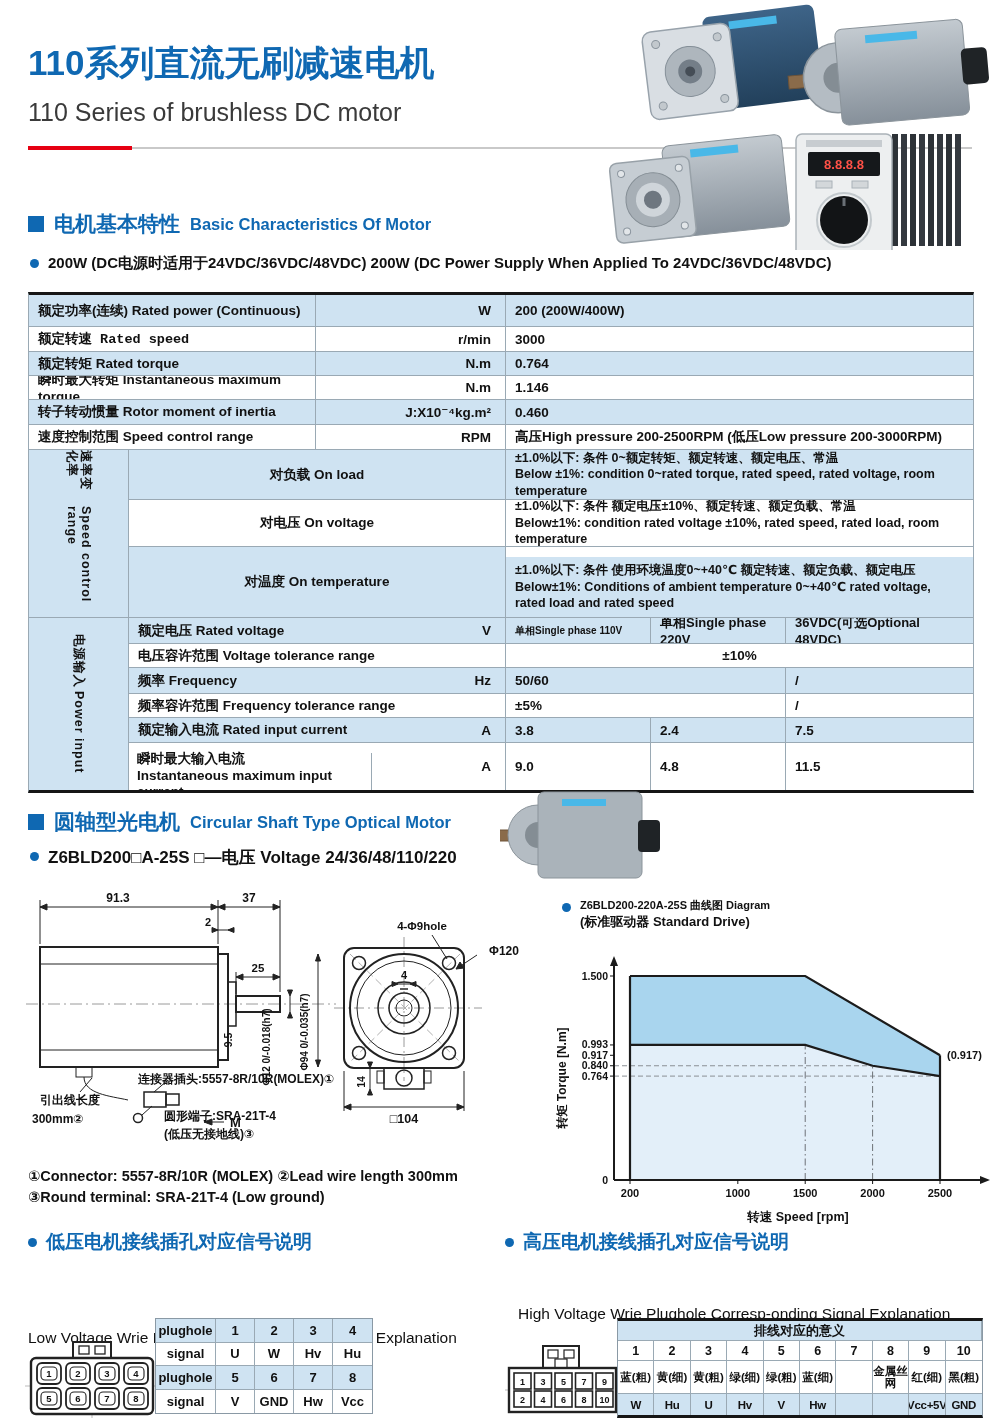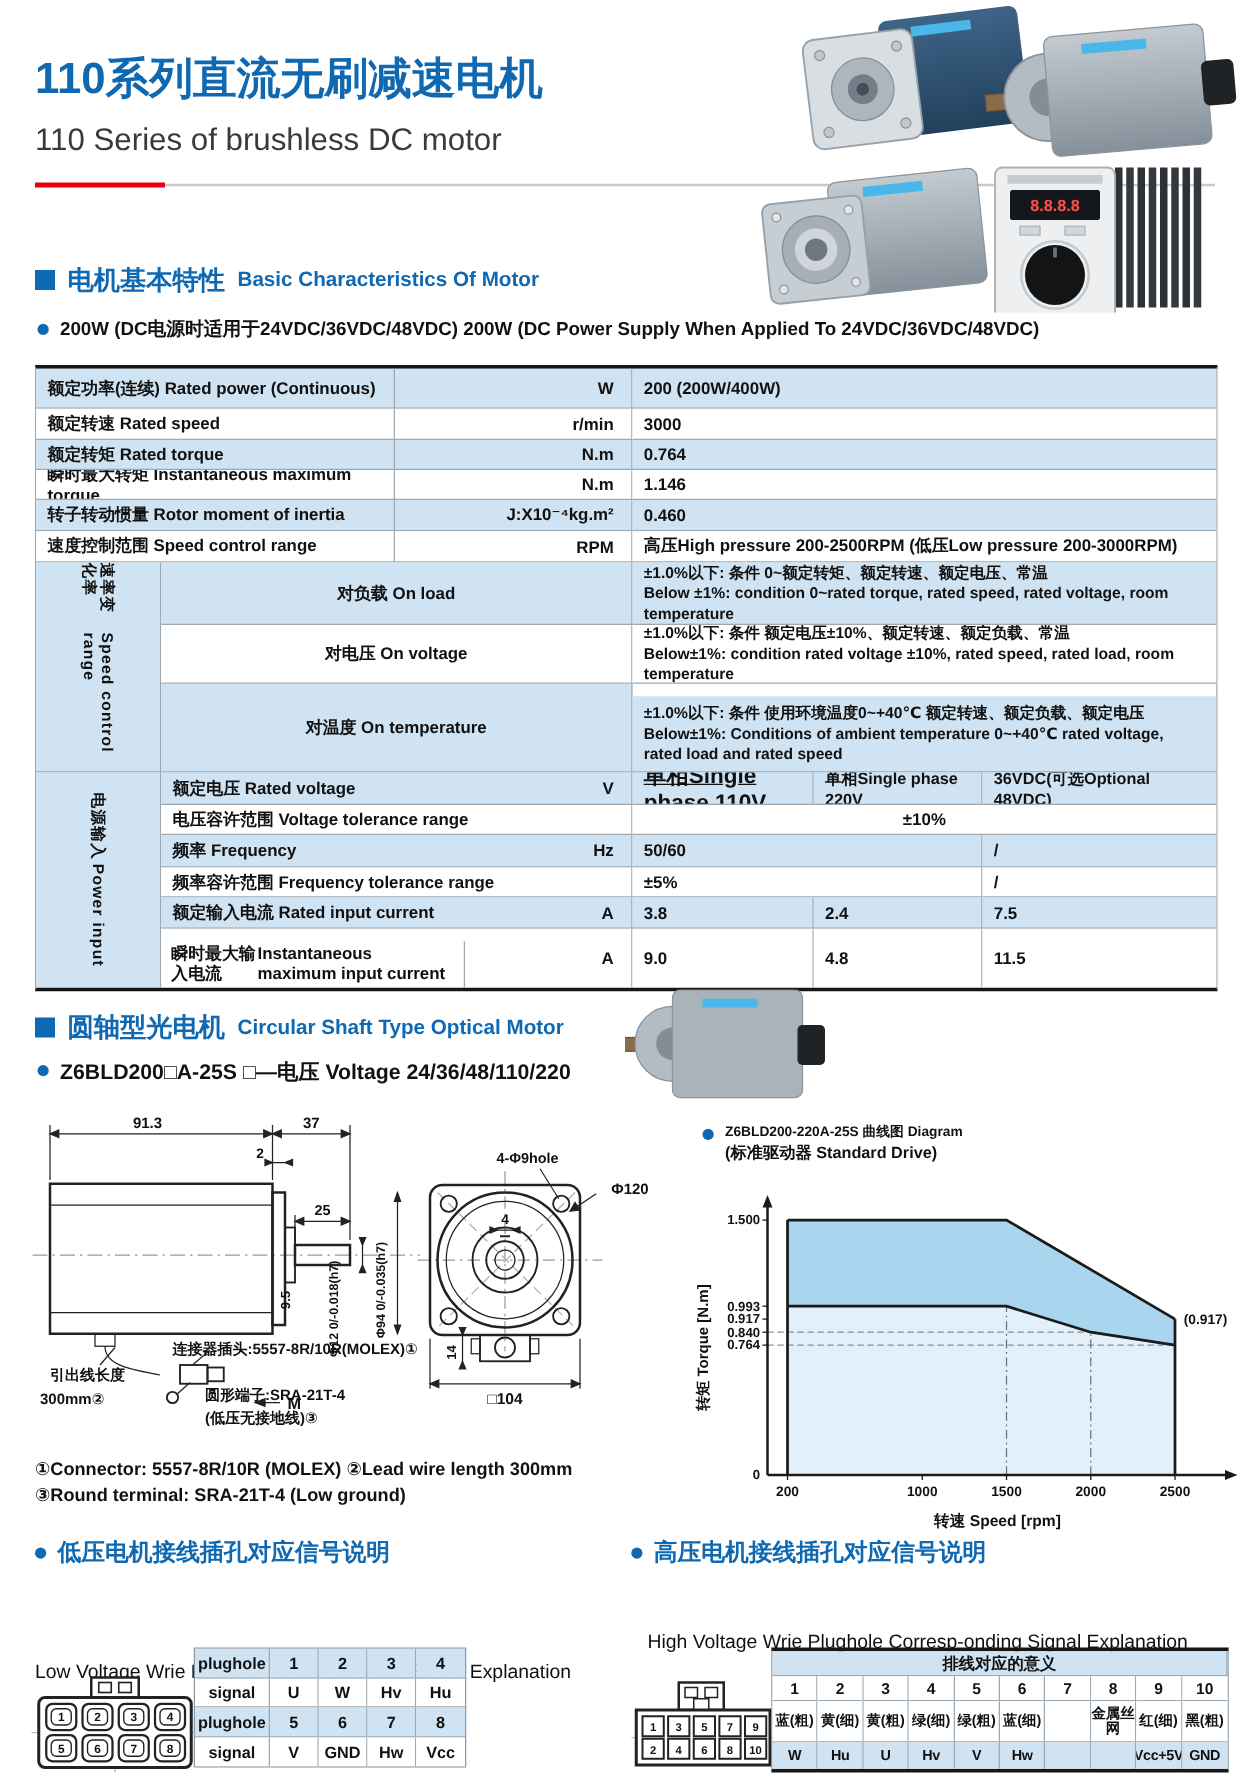"额定转速 Rated speed" div.c { font-family: none -> Liberation Mono, monospace }
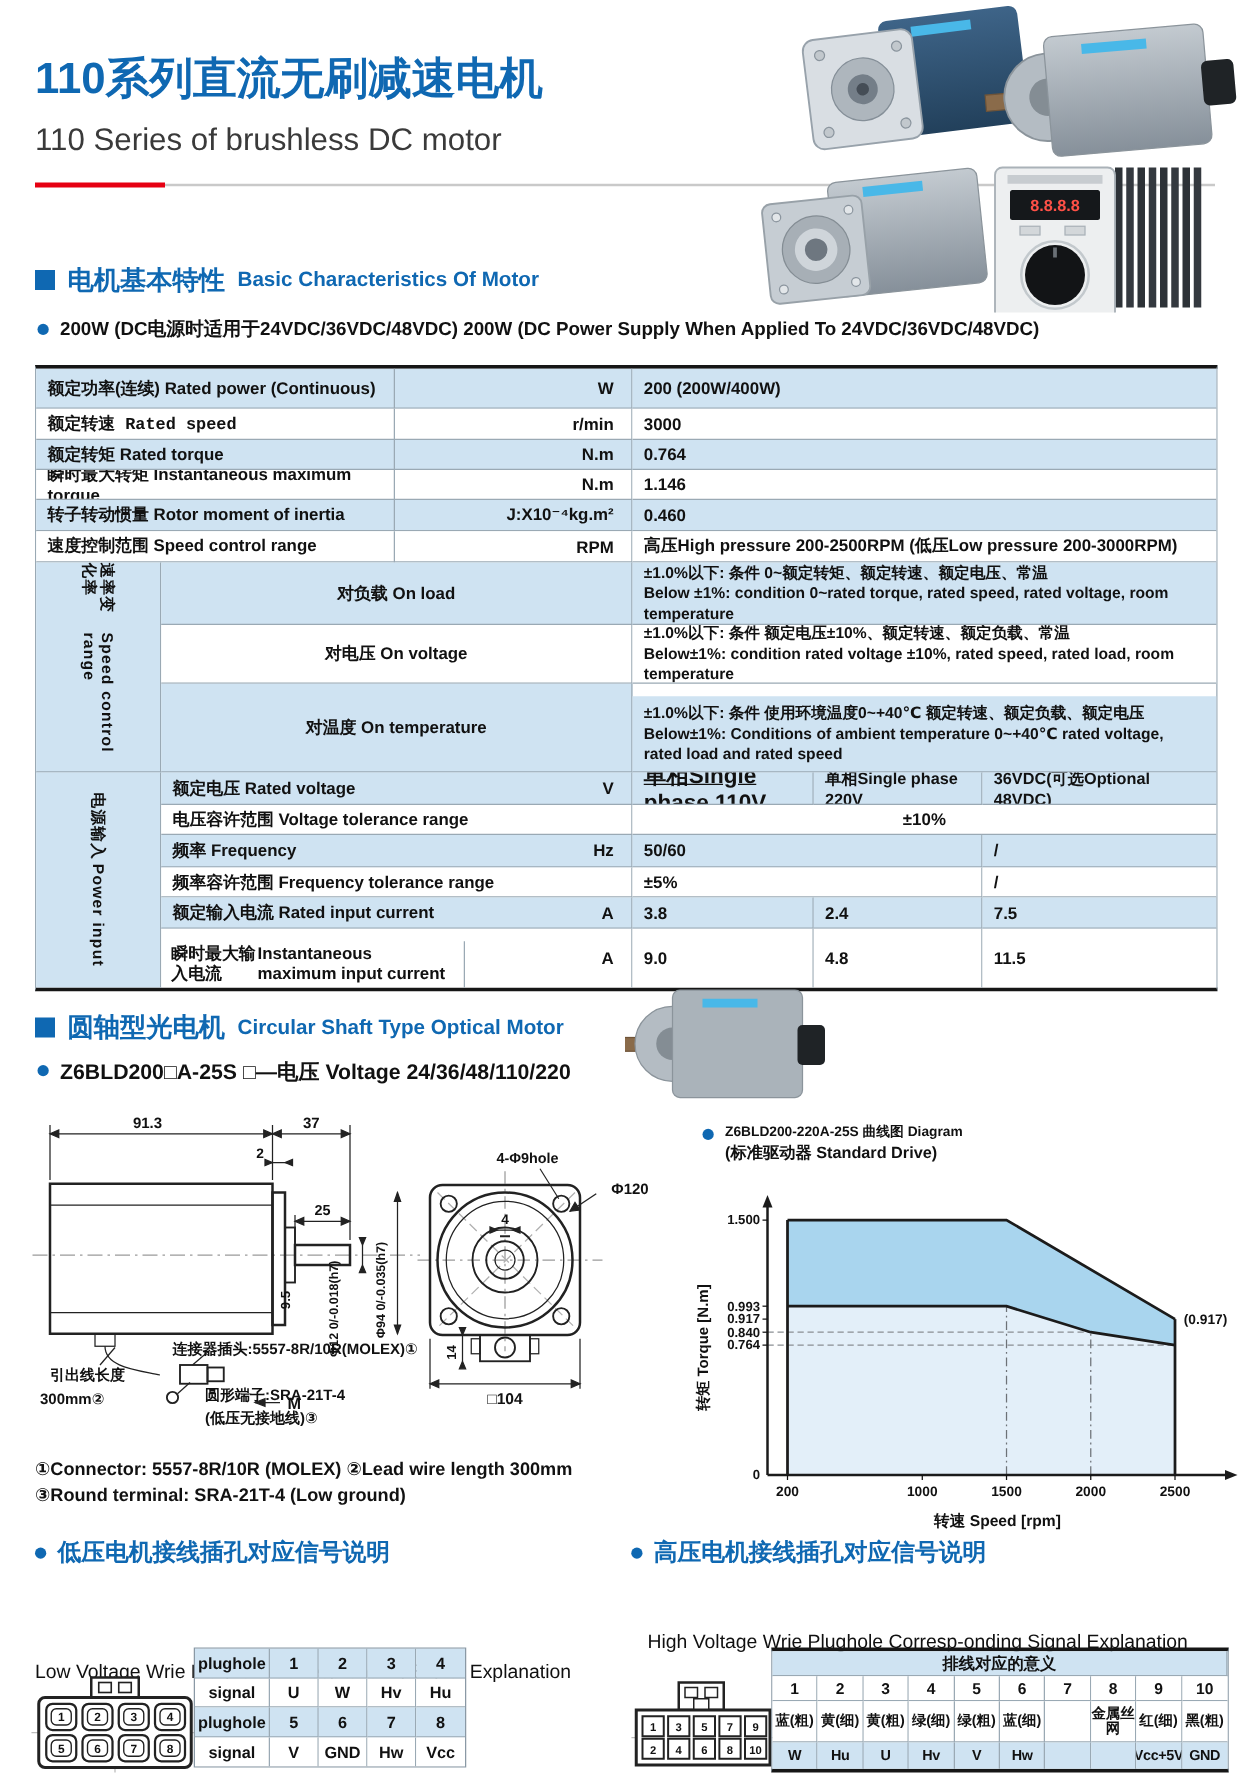"单相Single phase 110V" div.c { font-size: 18px -> 10px; text-decoration: underline -> none }
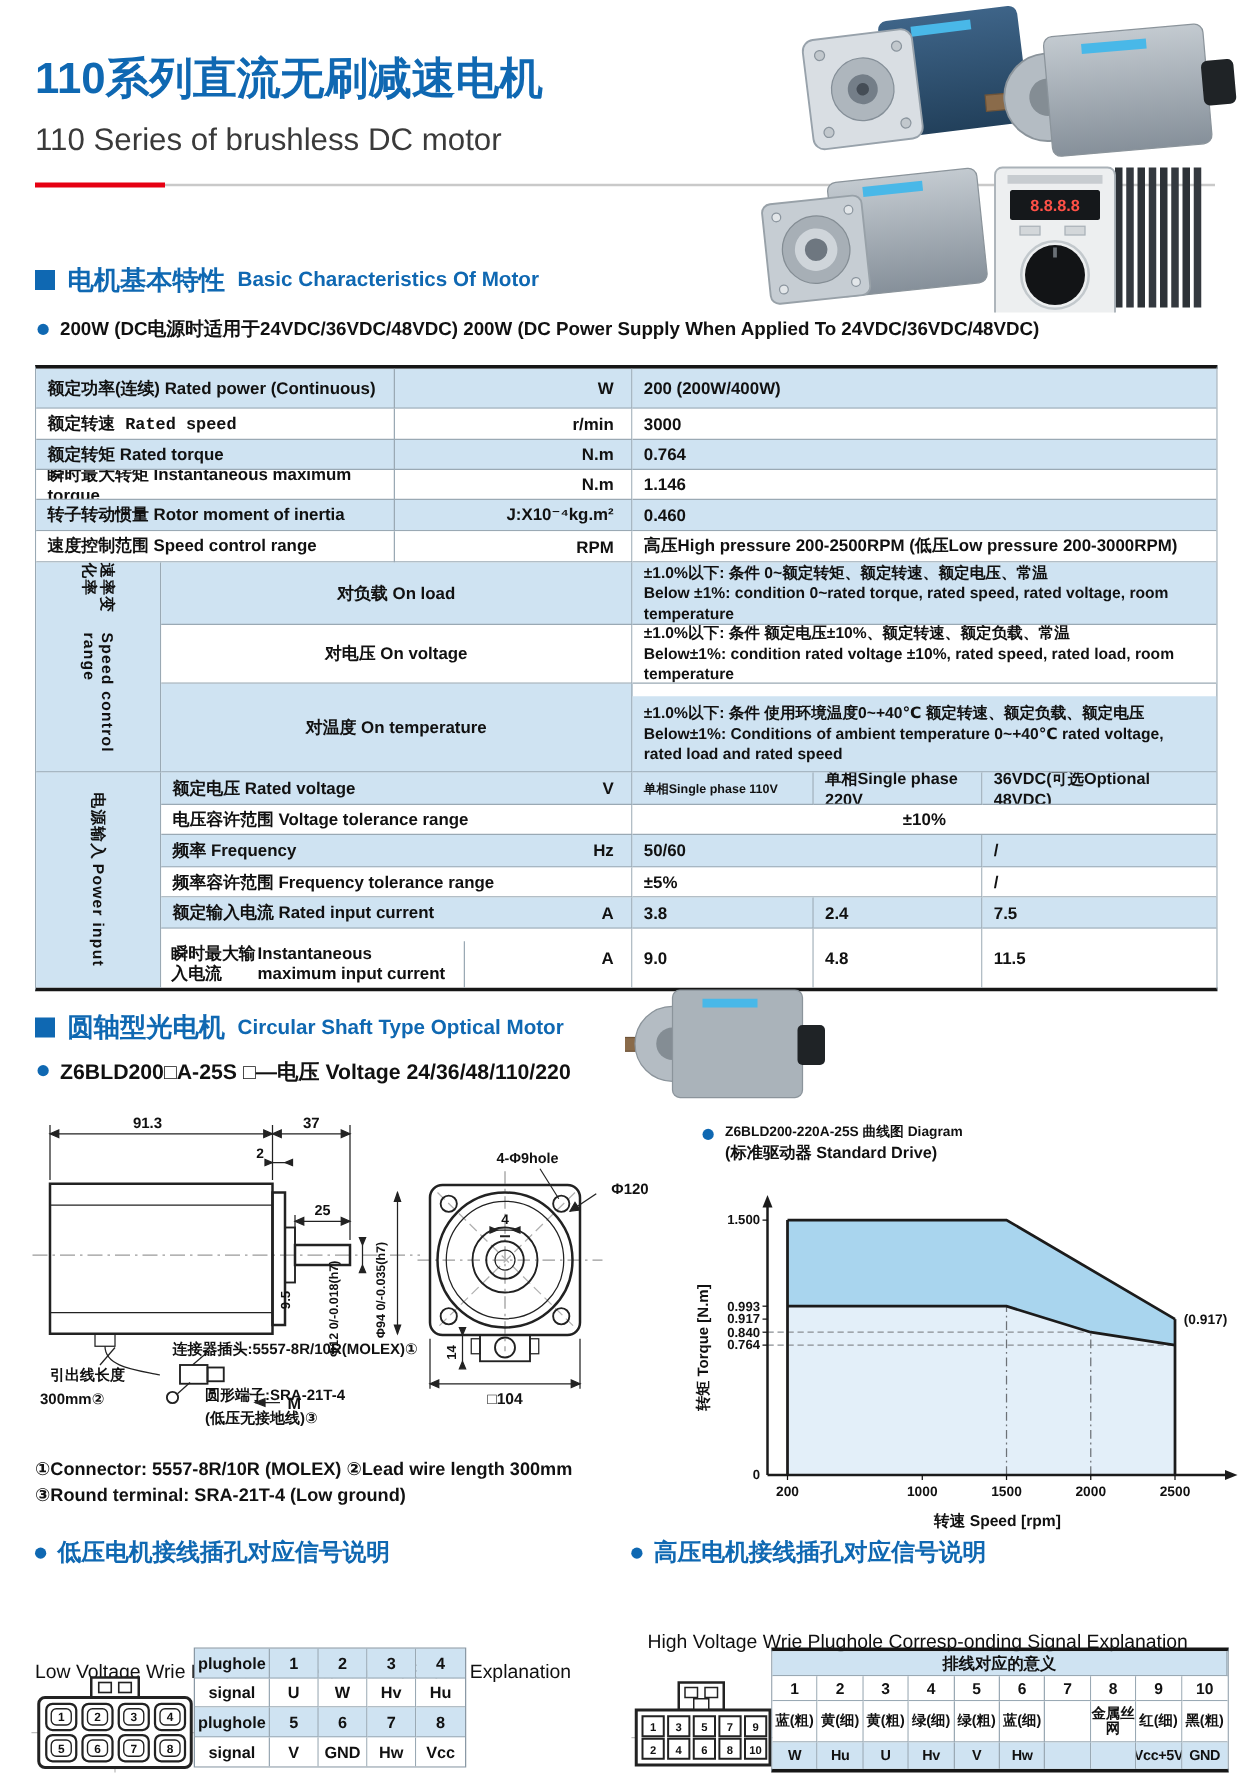"瞬时最大输入电流" .two { flex-direction: row -> column }
